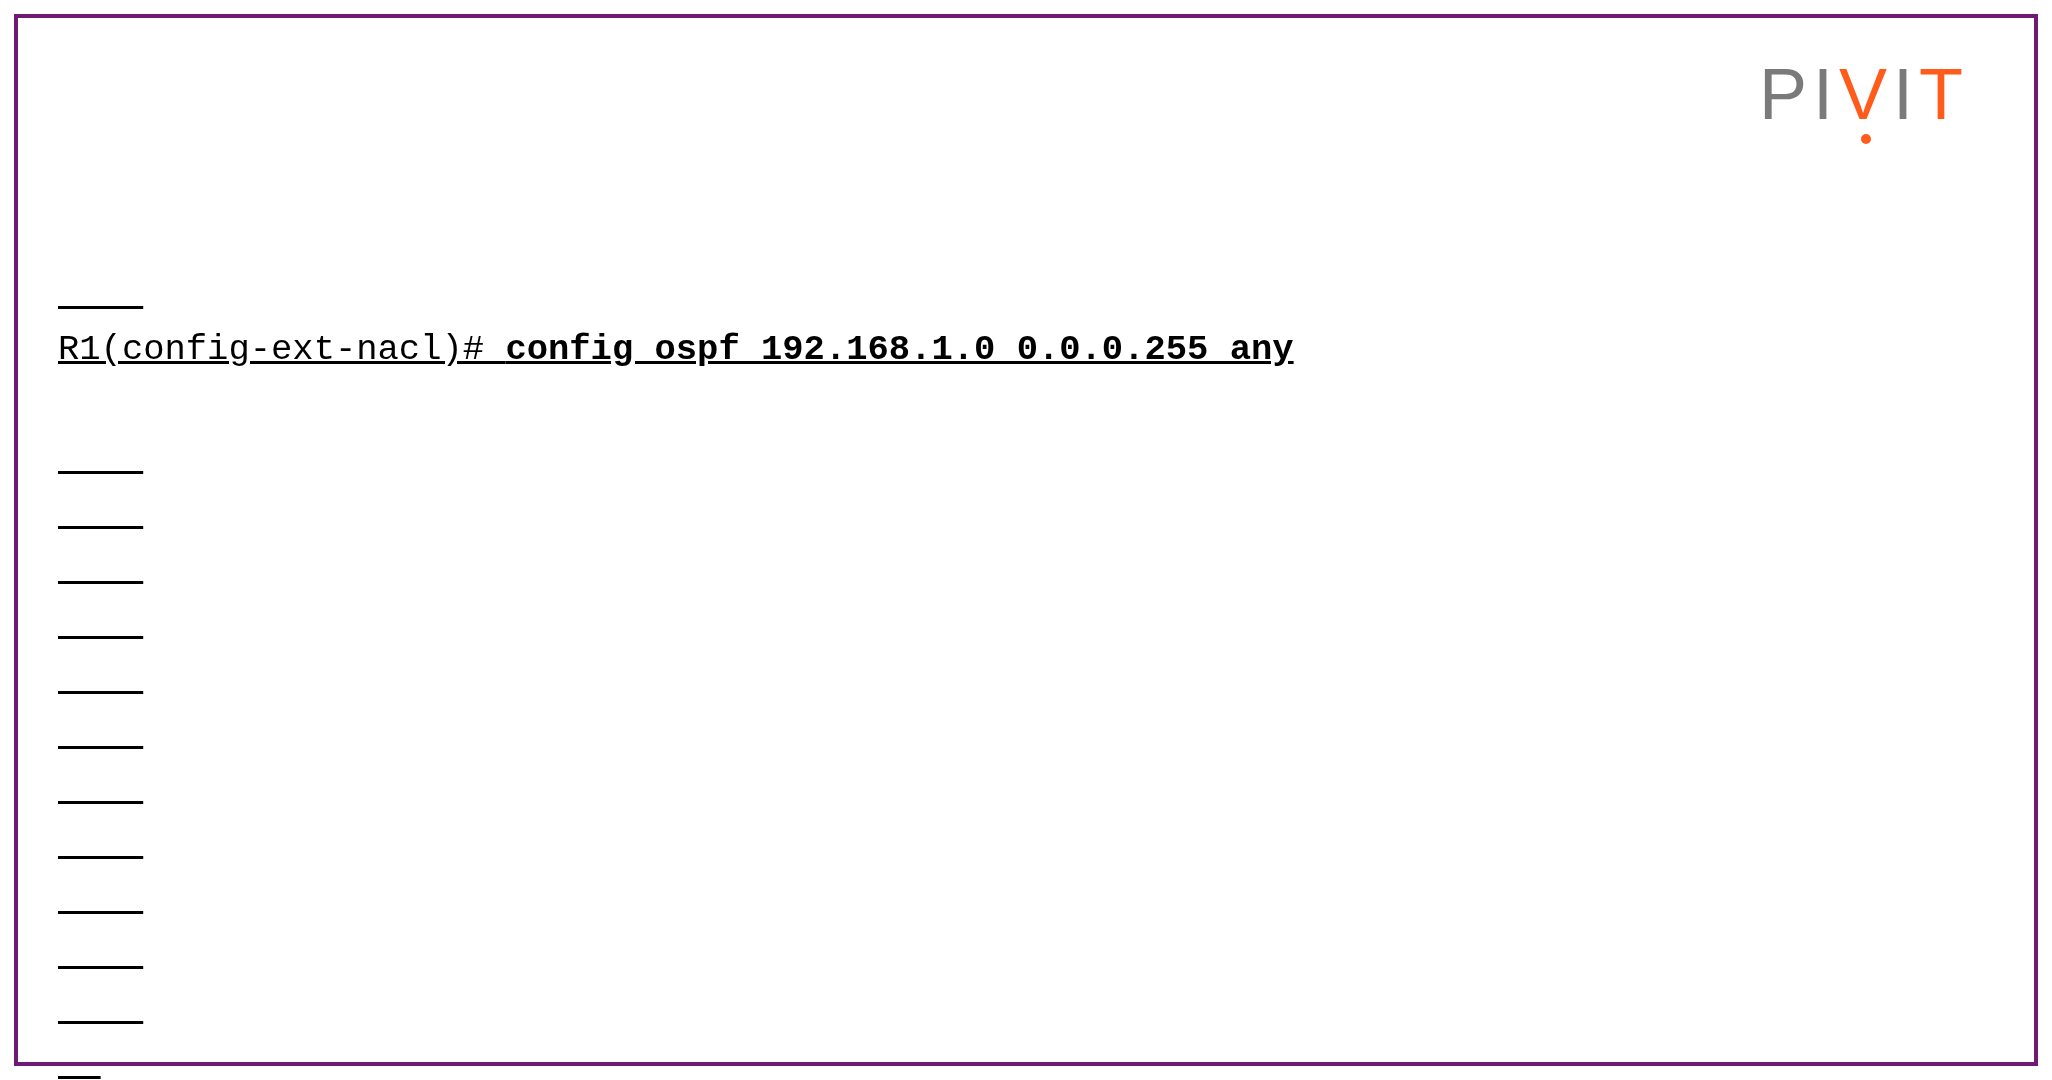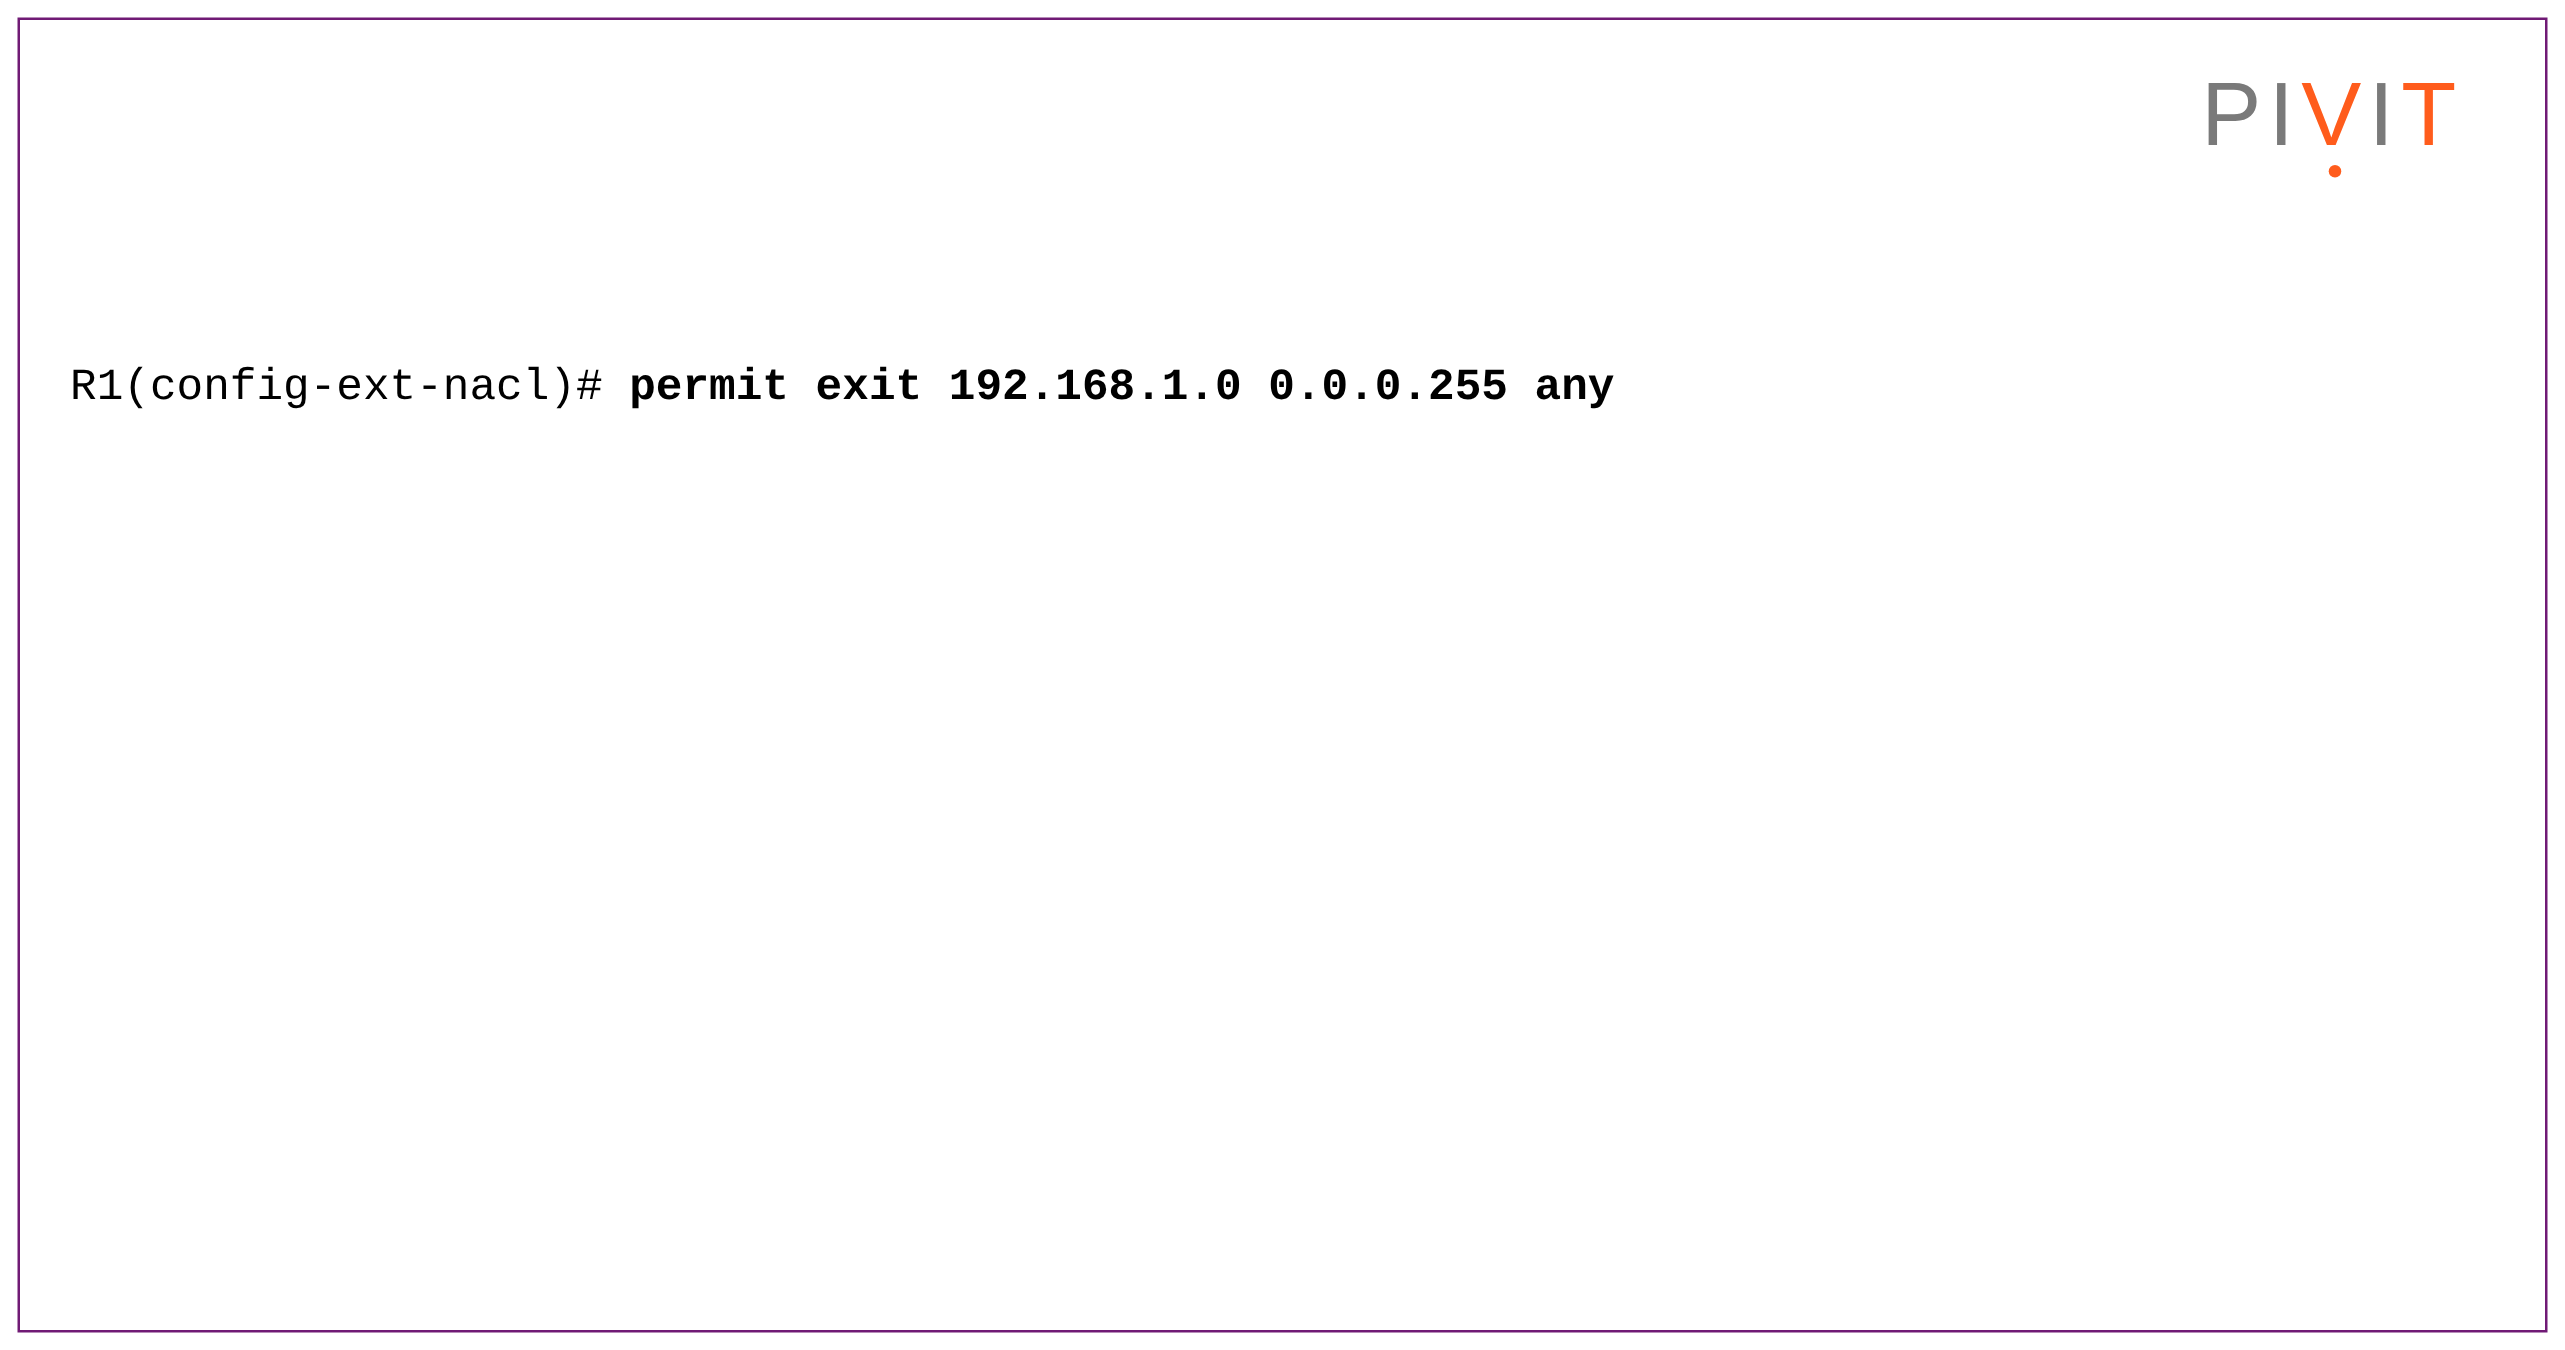"PIVIT" .frame { border: 2px solid #701a75 -> 4px solid #701a75; padding: 26px 40px -> 64px 40px; text-decoration: none -> underline }
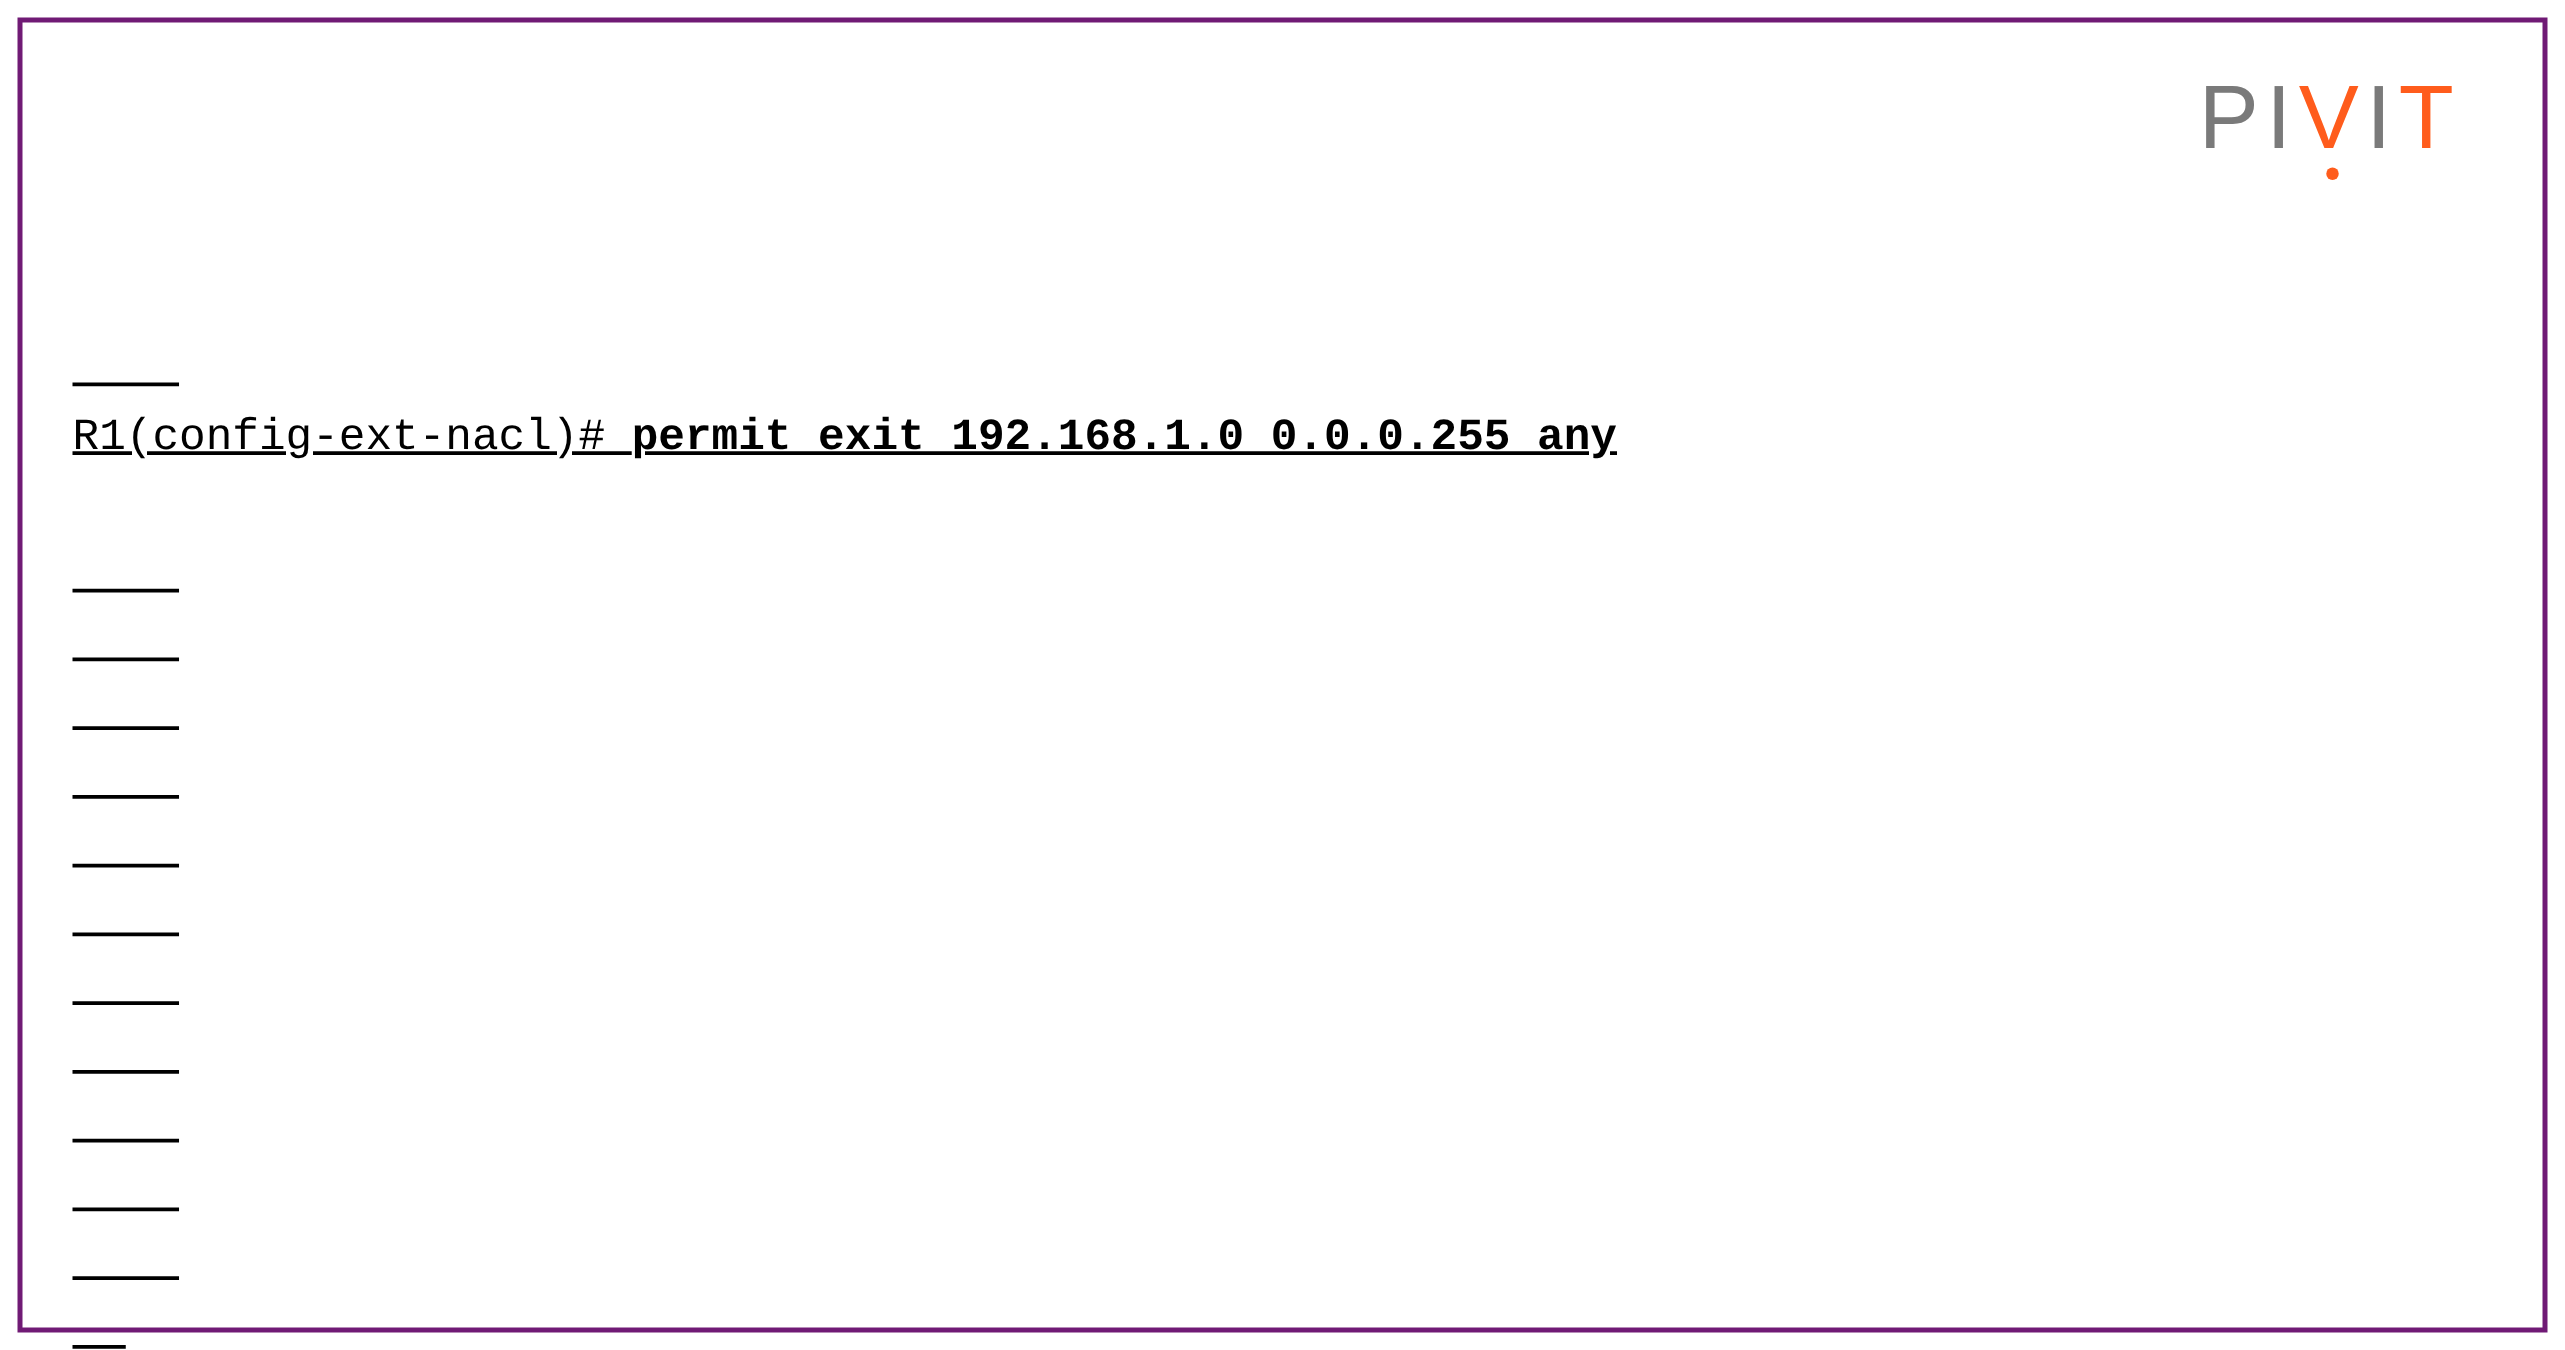"permit exit 192.168.1.0 0.0.0.255 any" span.cmd { text: permit exit -> config ospf }
